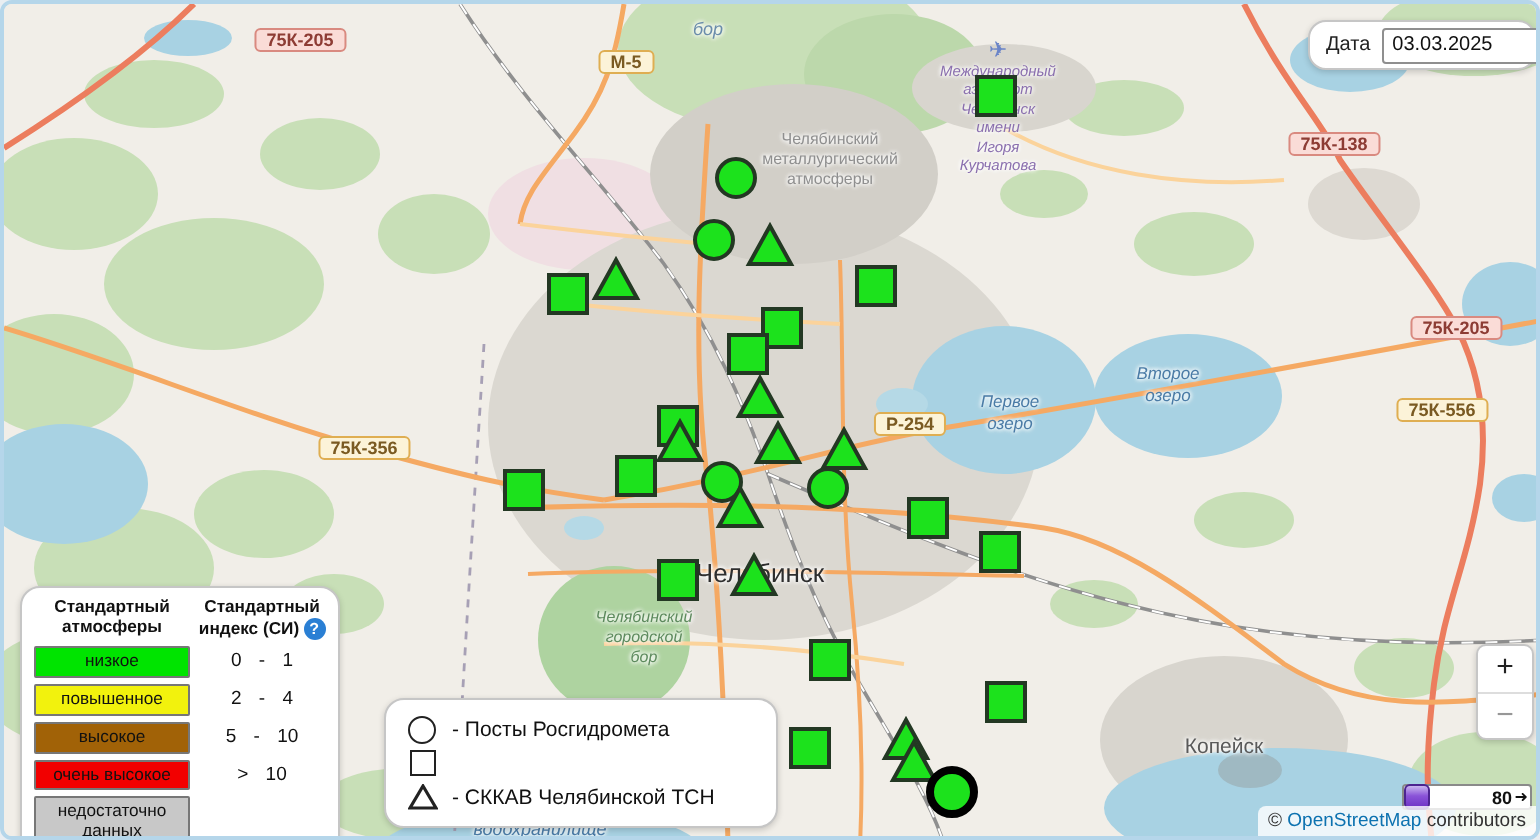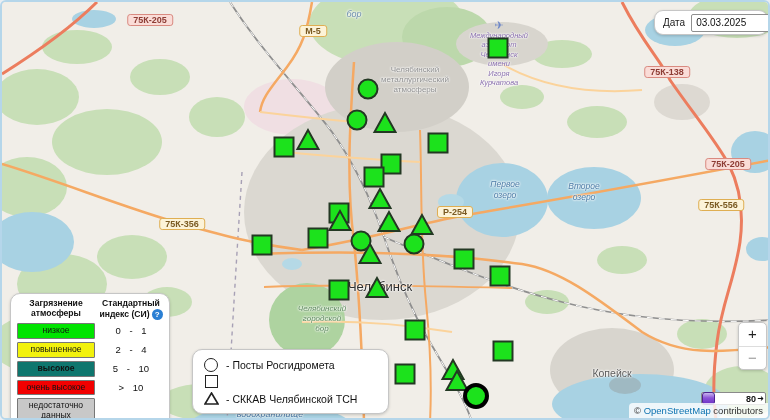"Первое" div.place { top: 188px -> 204px }
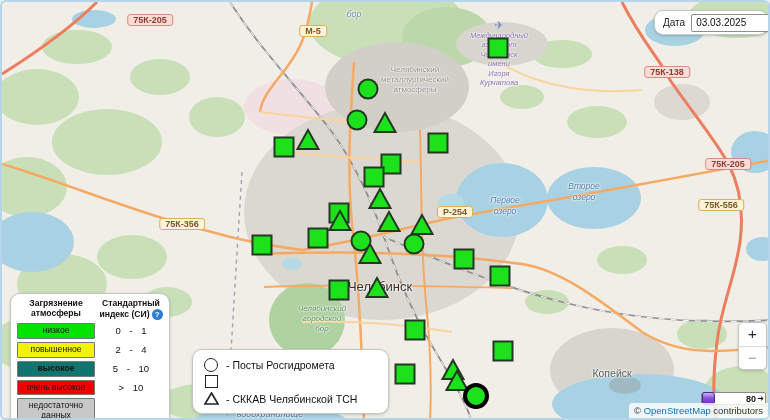"Загрязнение атмосферы" div.h { text: Загрязнение -> Стандартный }
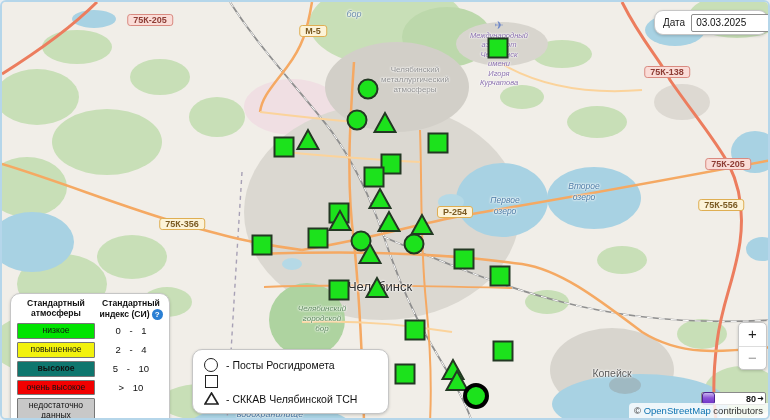"высокое" div.pl-chip { background: #0f766e -> #a16207; font-weight: bold -> none }
